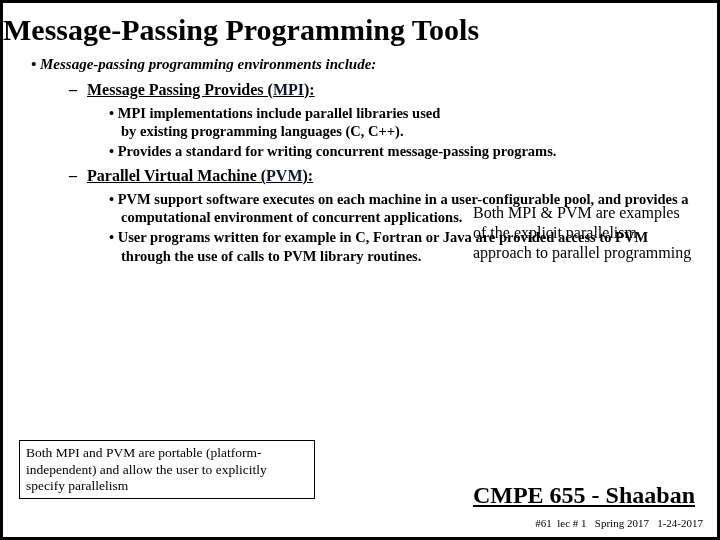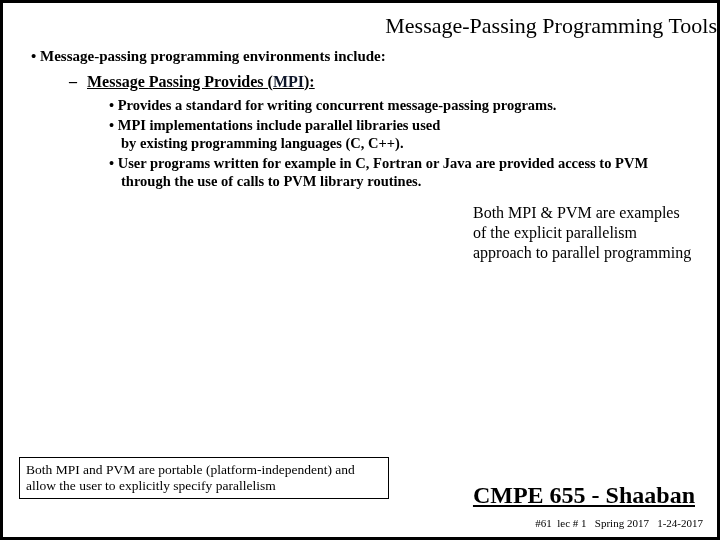"Message-Passing Programming Tools" .title { font-size: 22px -> 30px; font-weight: normal -> bold; text-align: right -> left }
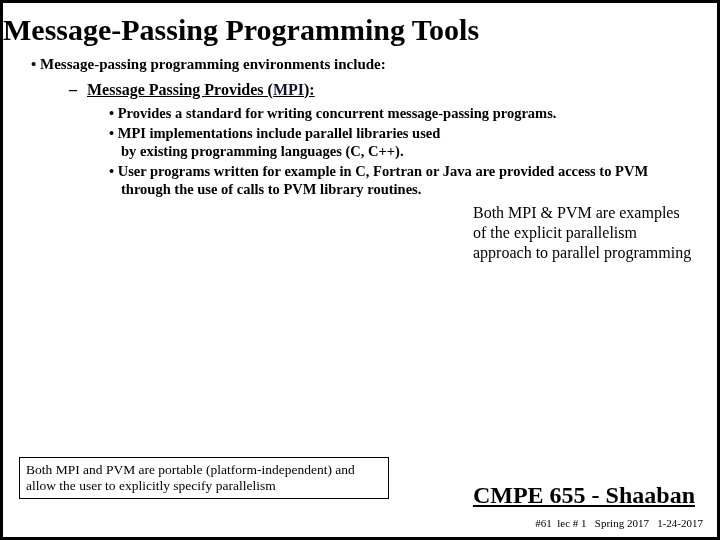"Message-passing programming environments" .l1 { font-style: none -> italic }
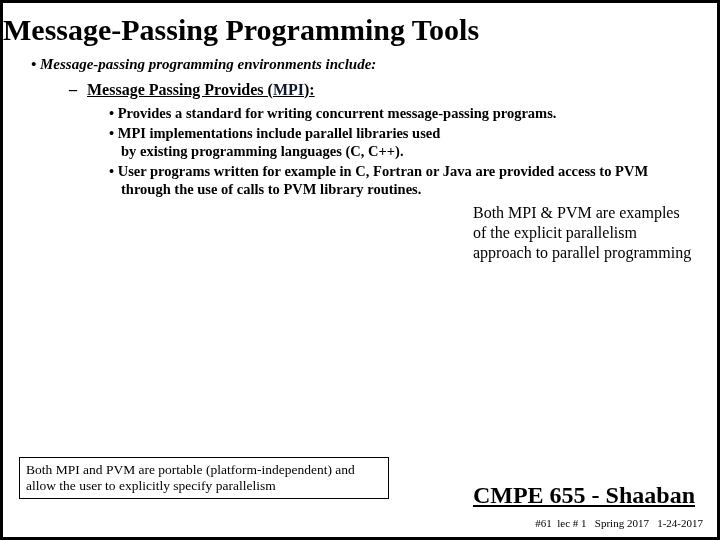"Provides a standard for writing" div.l3 { order: before "MPI implementations include parallel" -> after "MPI implementations include parallel" }
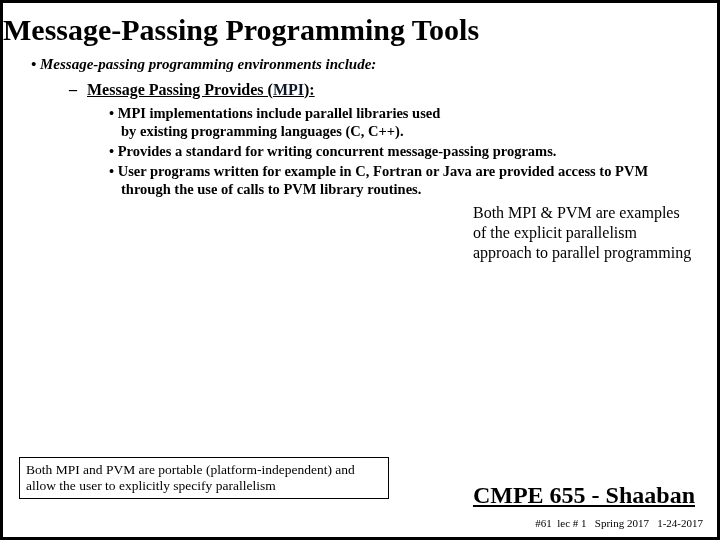"– Parallel Virtual Machine (PVM):" div.l2 { html: none -> <div> <span>–</span> <span><span>Parallel Virtual Machine (</span><span>PVM</span><span>):</span></span> </div> }
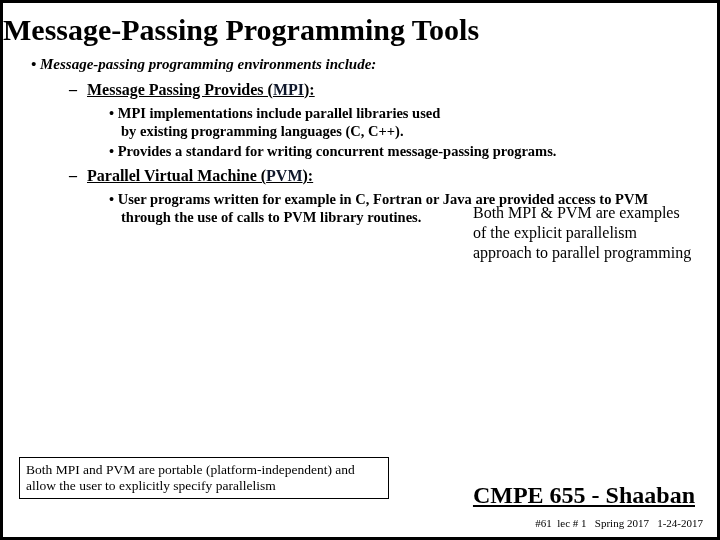"PVM support software executes on" div.l3 { html: none -> <div>PVM support software executes on each machine in a user-configurable pool, and provides a computational environment of concurrent applications.</div> }
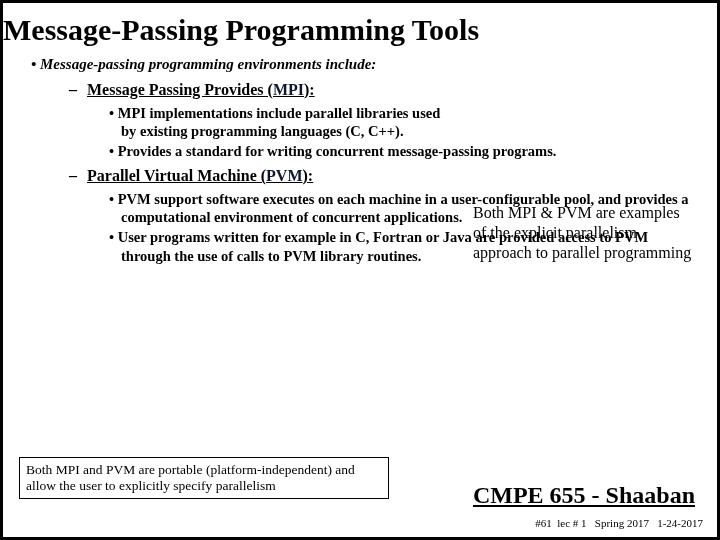"Both MPI and PVM are" .note-box { width: 370px -> 296px }
